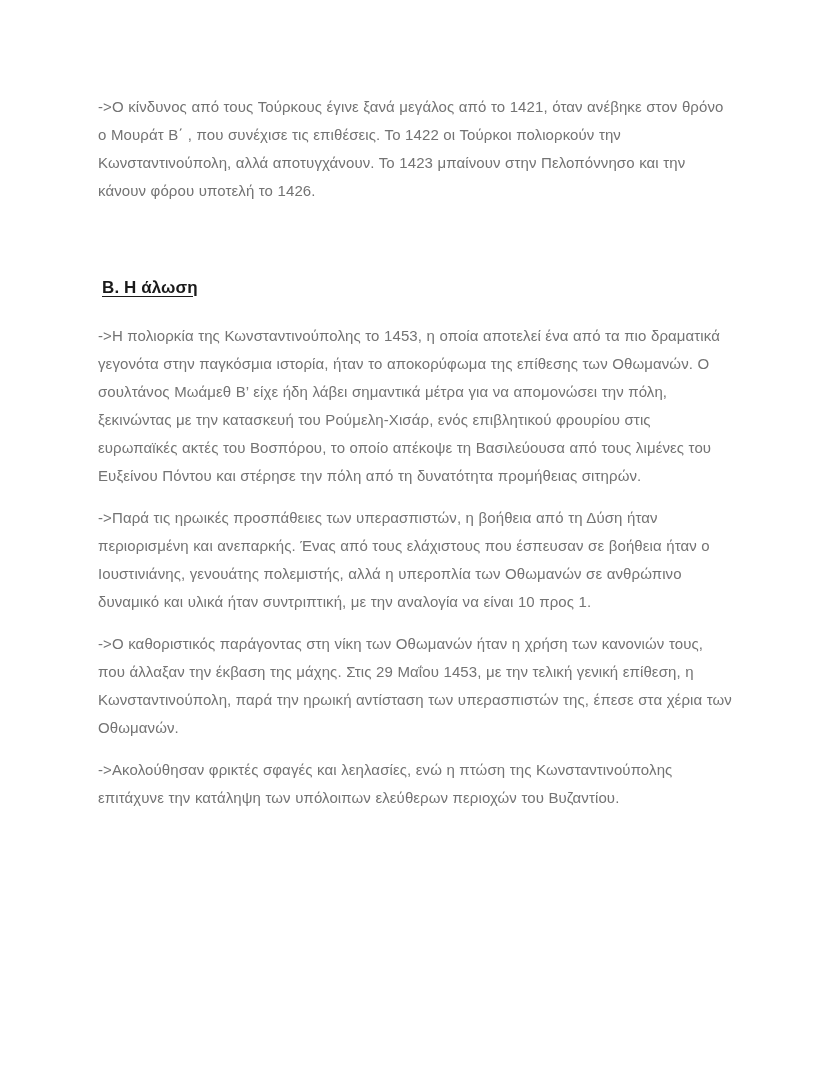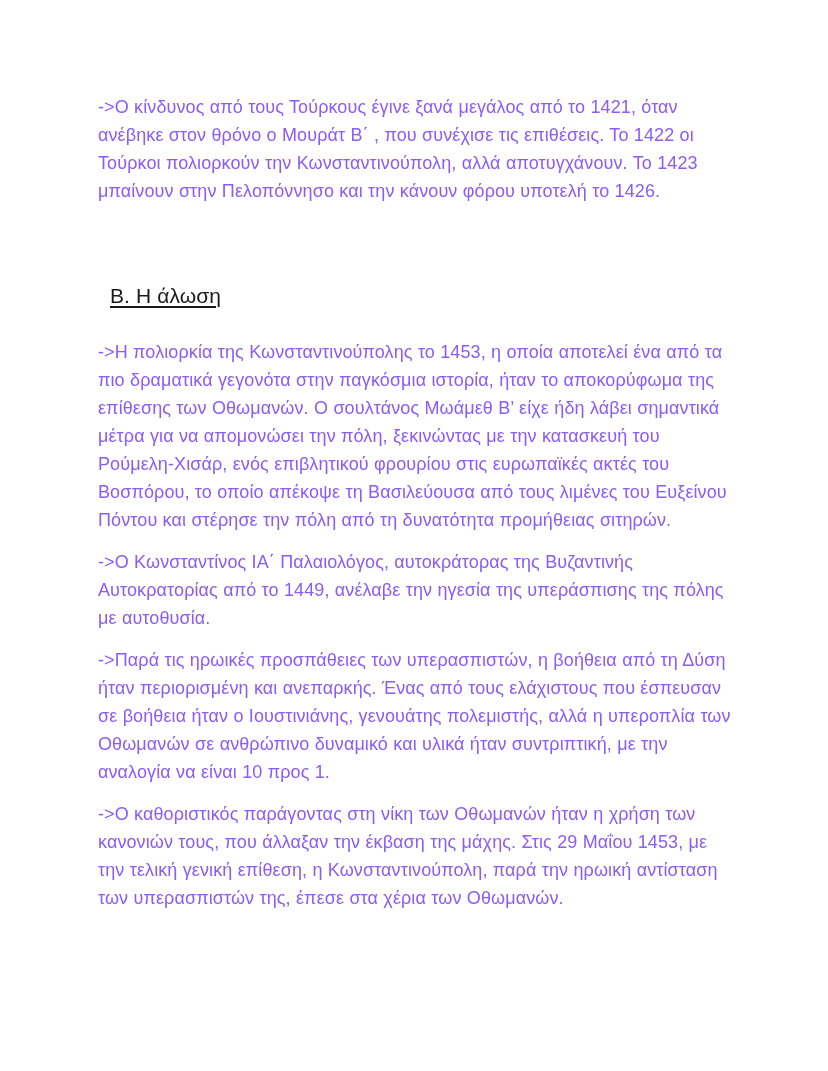"->Ο κίνδυνος από τους Τούρκους" .para { color: #8b5cf6 -> #737373; font-size: 18px -> 15px }
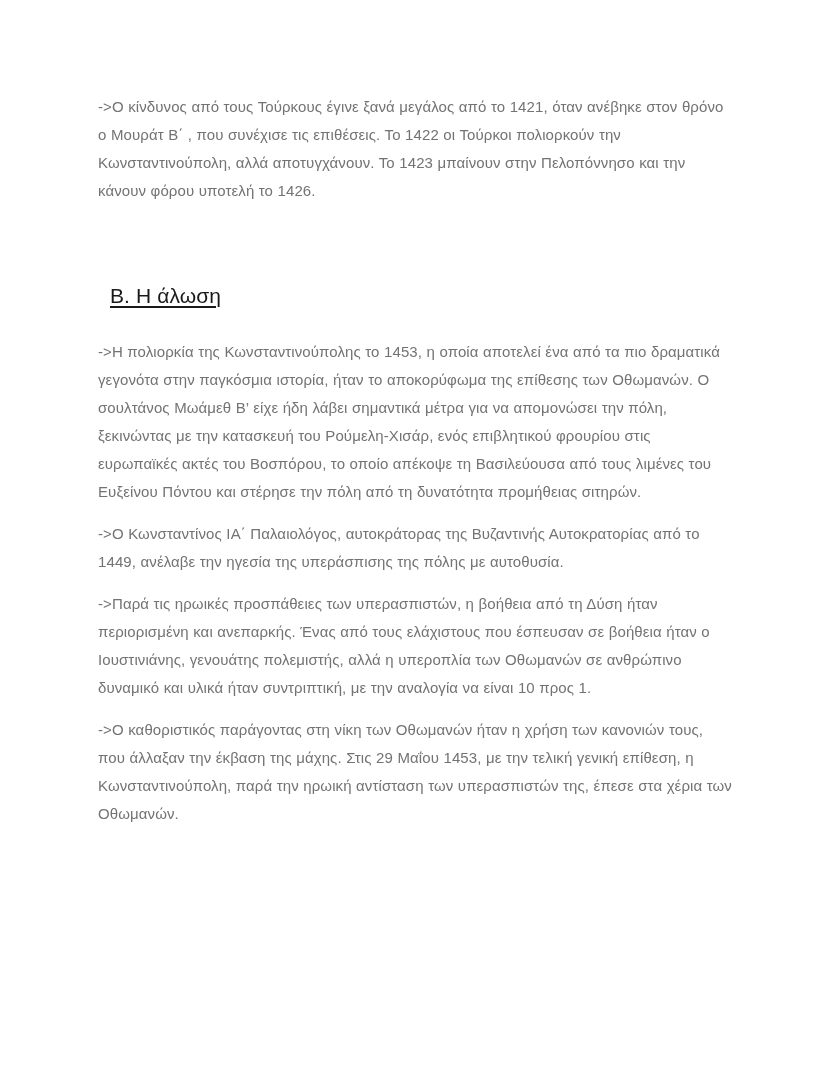"Β. Η άλωση" .heading { font-size: 21px -> 17px; font-weight: 400 -> 700; margin: 12px -> 4px }
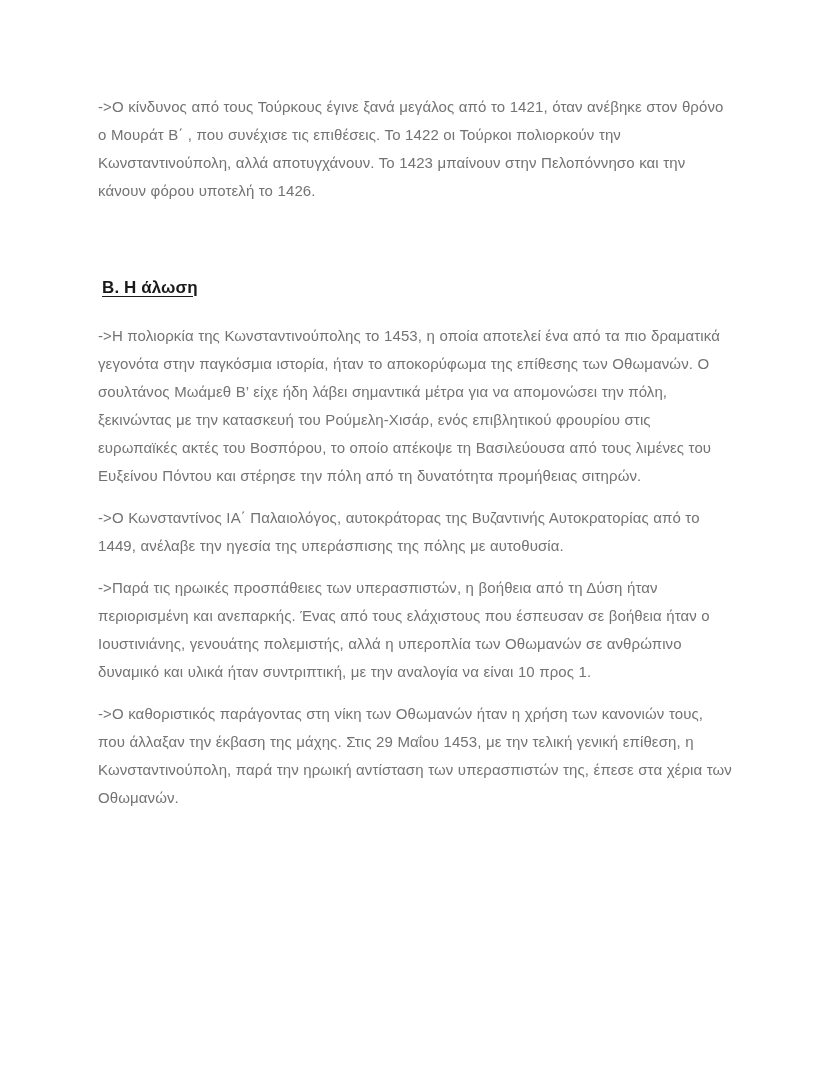"->Ο Κωνσταντίνος ΙΑ΄ Παλαιολόγος," p.para { html: <p>-&gt;Ο Κωνσταντίνος ΙΑ΄ Παλαιολόγος, αυτοκράτορας της Βυζαντινής Αυτοκρατορίας από το 1449, ανέλαβε την ηγεσία της υπεράσπισης της πόλης με αυτοθυσία.</p> -> none }
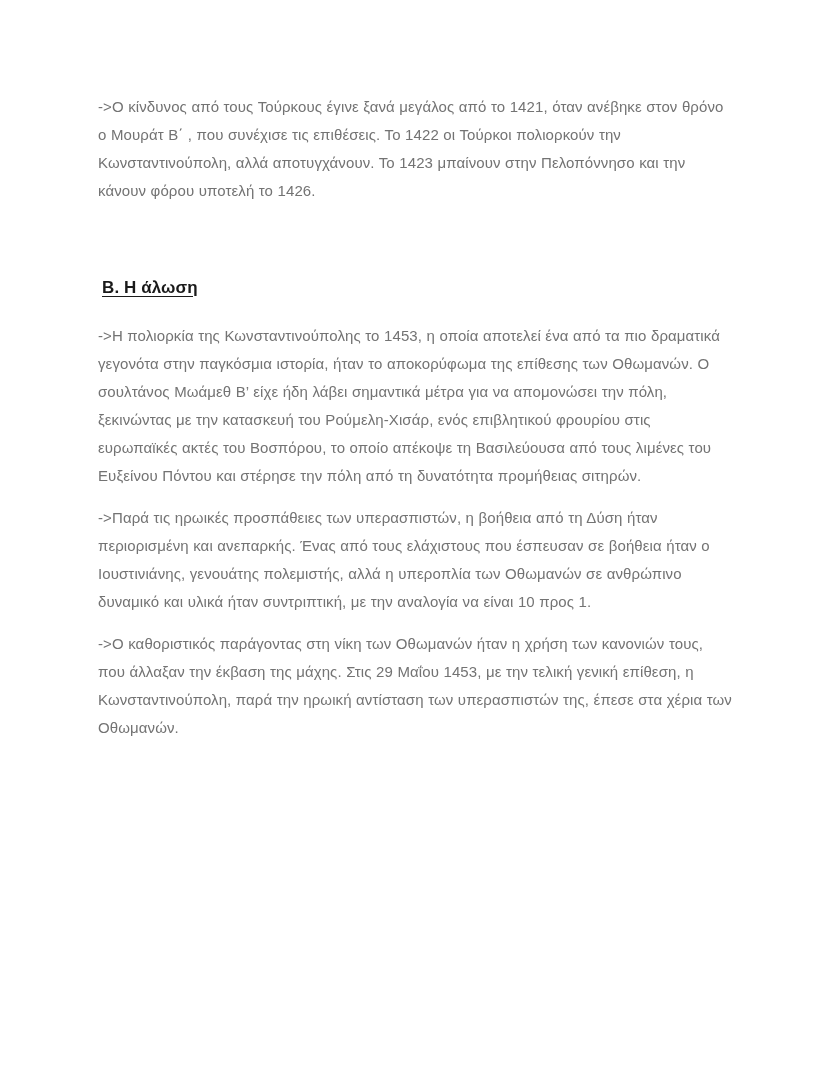"->Ακολούθησαν φρικτές σφαγές και" p.para { html: none -> <p>-&gt;Ακολούθησαν φρικτές σφαγές και λεηλασίες, ενώ η πτώση της Κωνσταντινούπολης επιτάχυνε την κατάληψη των υπόλοιπων ελεύθερων περιοχών του Βυζαντίου.</p> }
